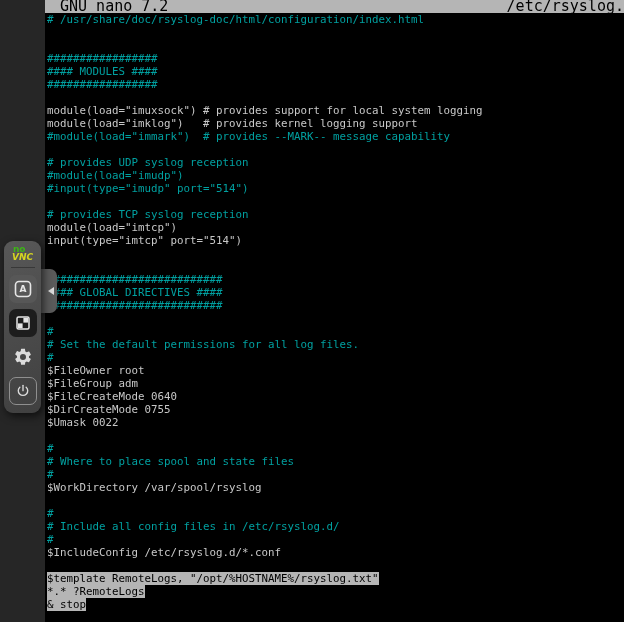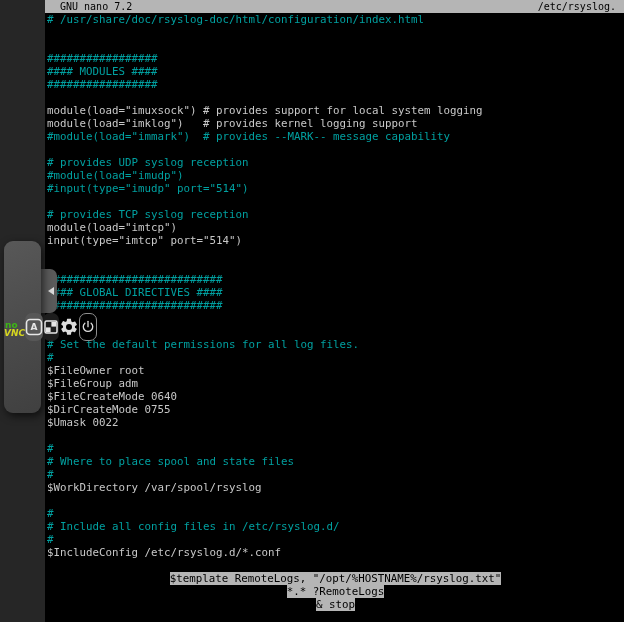"GNU nano 7.2" .titlebar { font-size: 10px -> 15px }
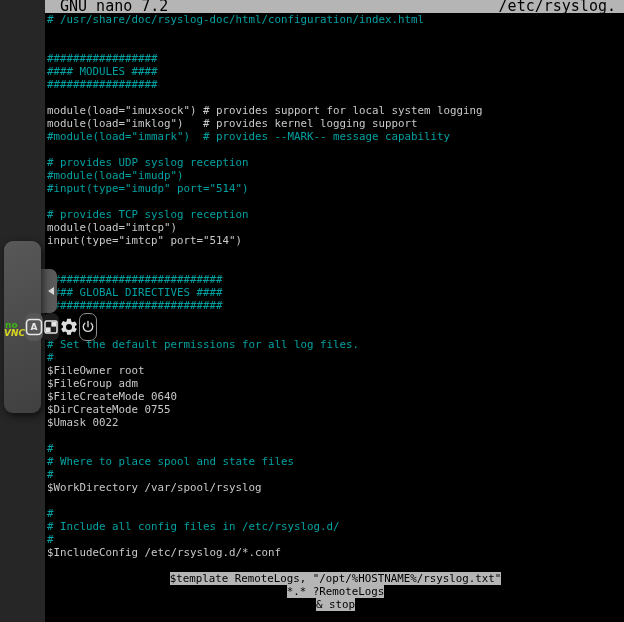"/etc/rsyslog." .titlebar .file { margin-right: 8px -> 0 }
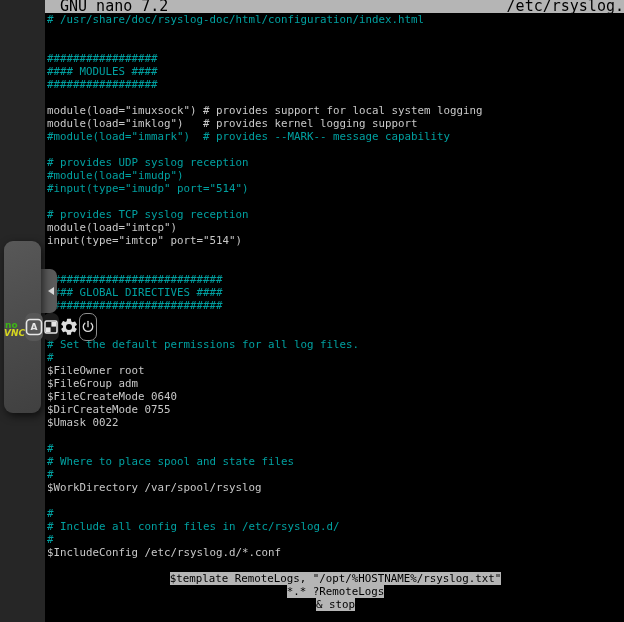"no" .vnc-panel { flex-direction: row -> column }
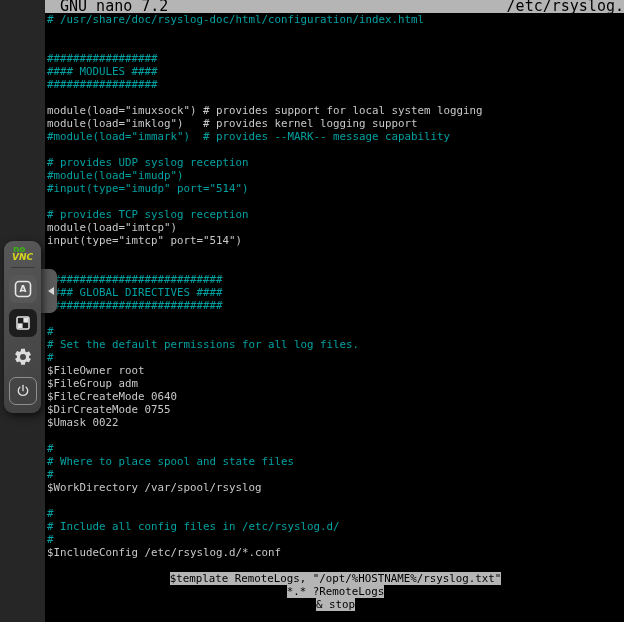"$template RemoteLogs," .line.selected { text-align: center -> none }
